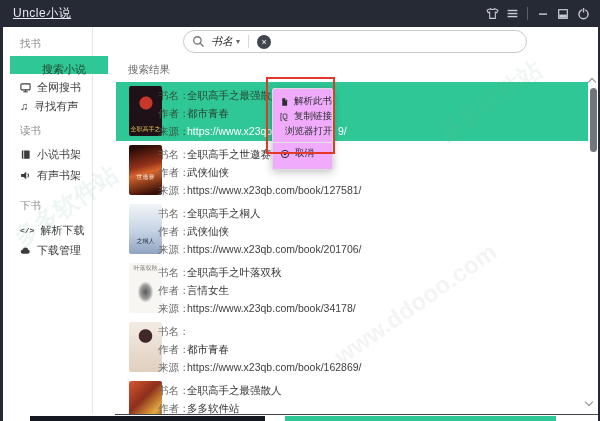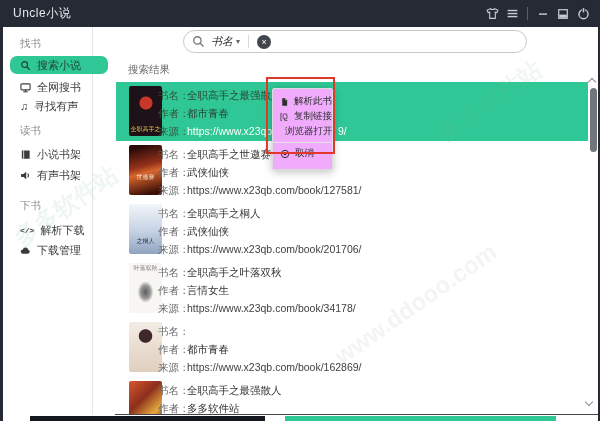"Uncle小说" #app-title { text-decoration: none -> underline }
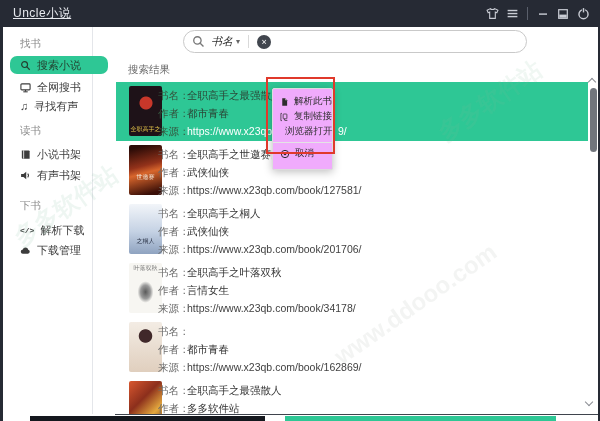"搜索小说" .side-item.selected { border-radius: 7px -> 0; flex-direction: none -> column }
